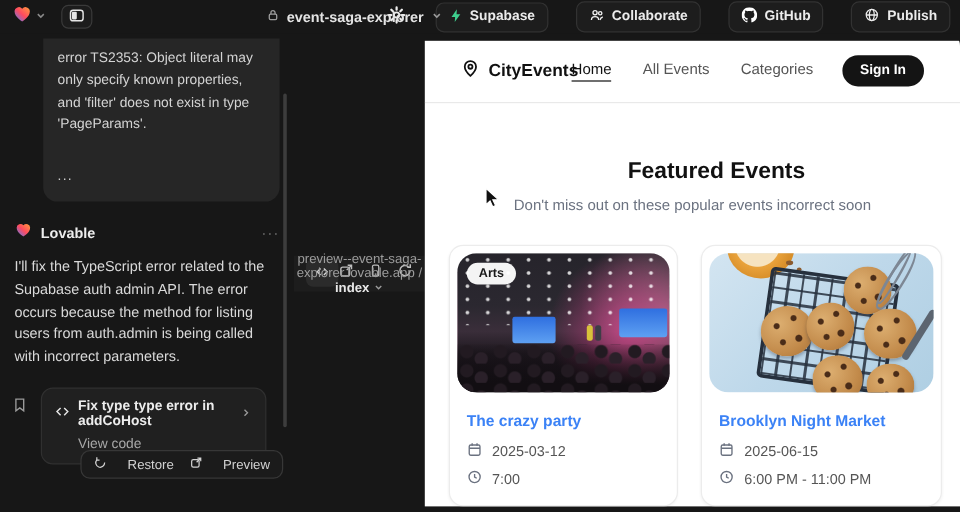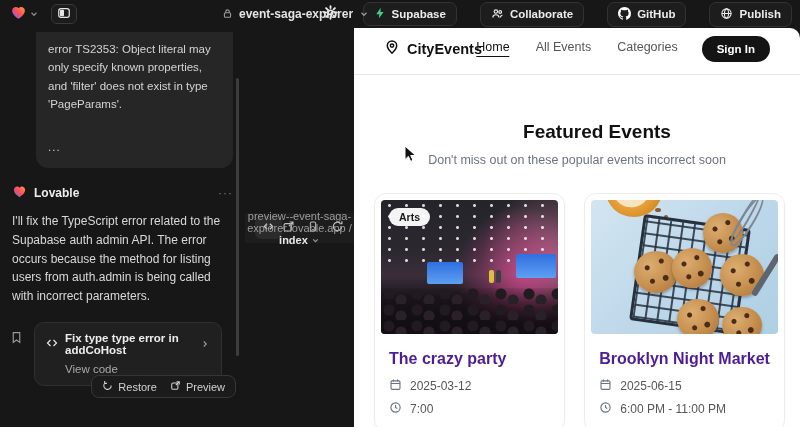"Arts" .card-img { border-radius: 4px -> 16px; height: 134px -> 116px }
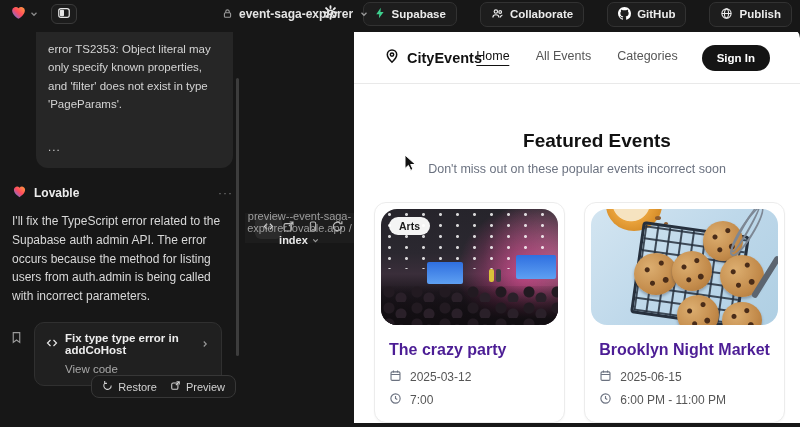"The crazy party" .card-title { color: #4c1d95 -> #3b82f6; font-size: 16px -> 13px }
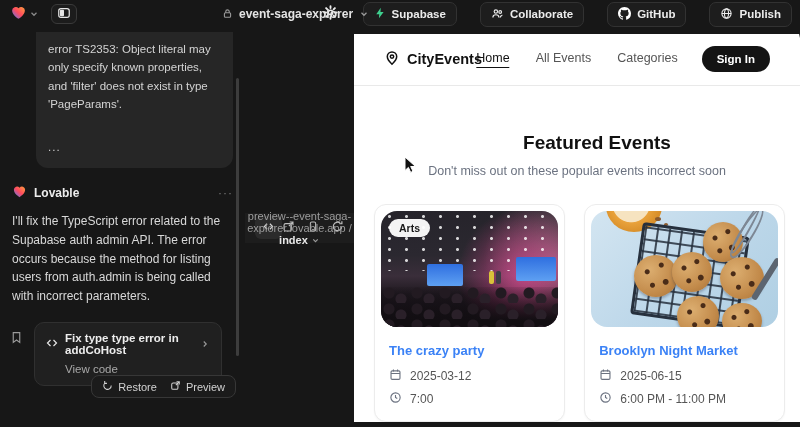"Restore" .rp-item { gap: 5px -> 17px }
